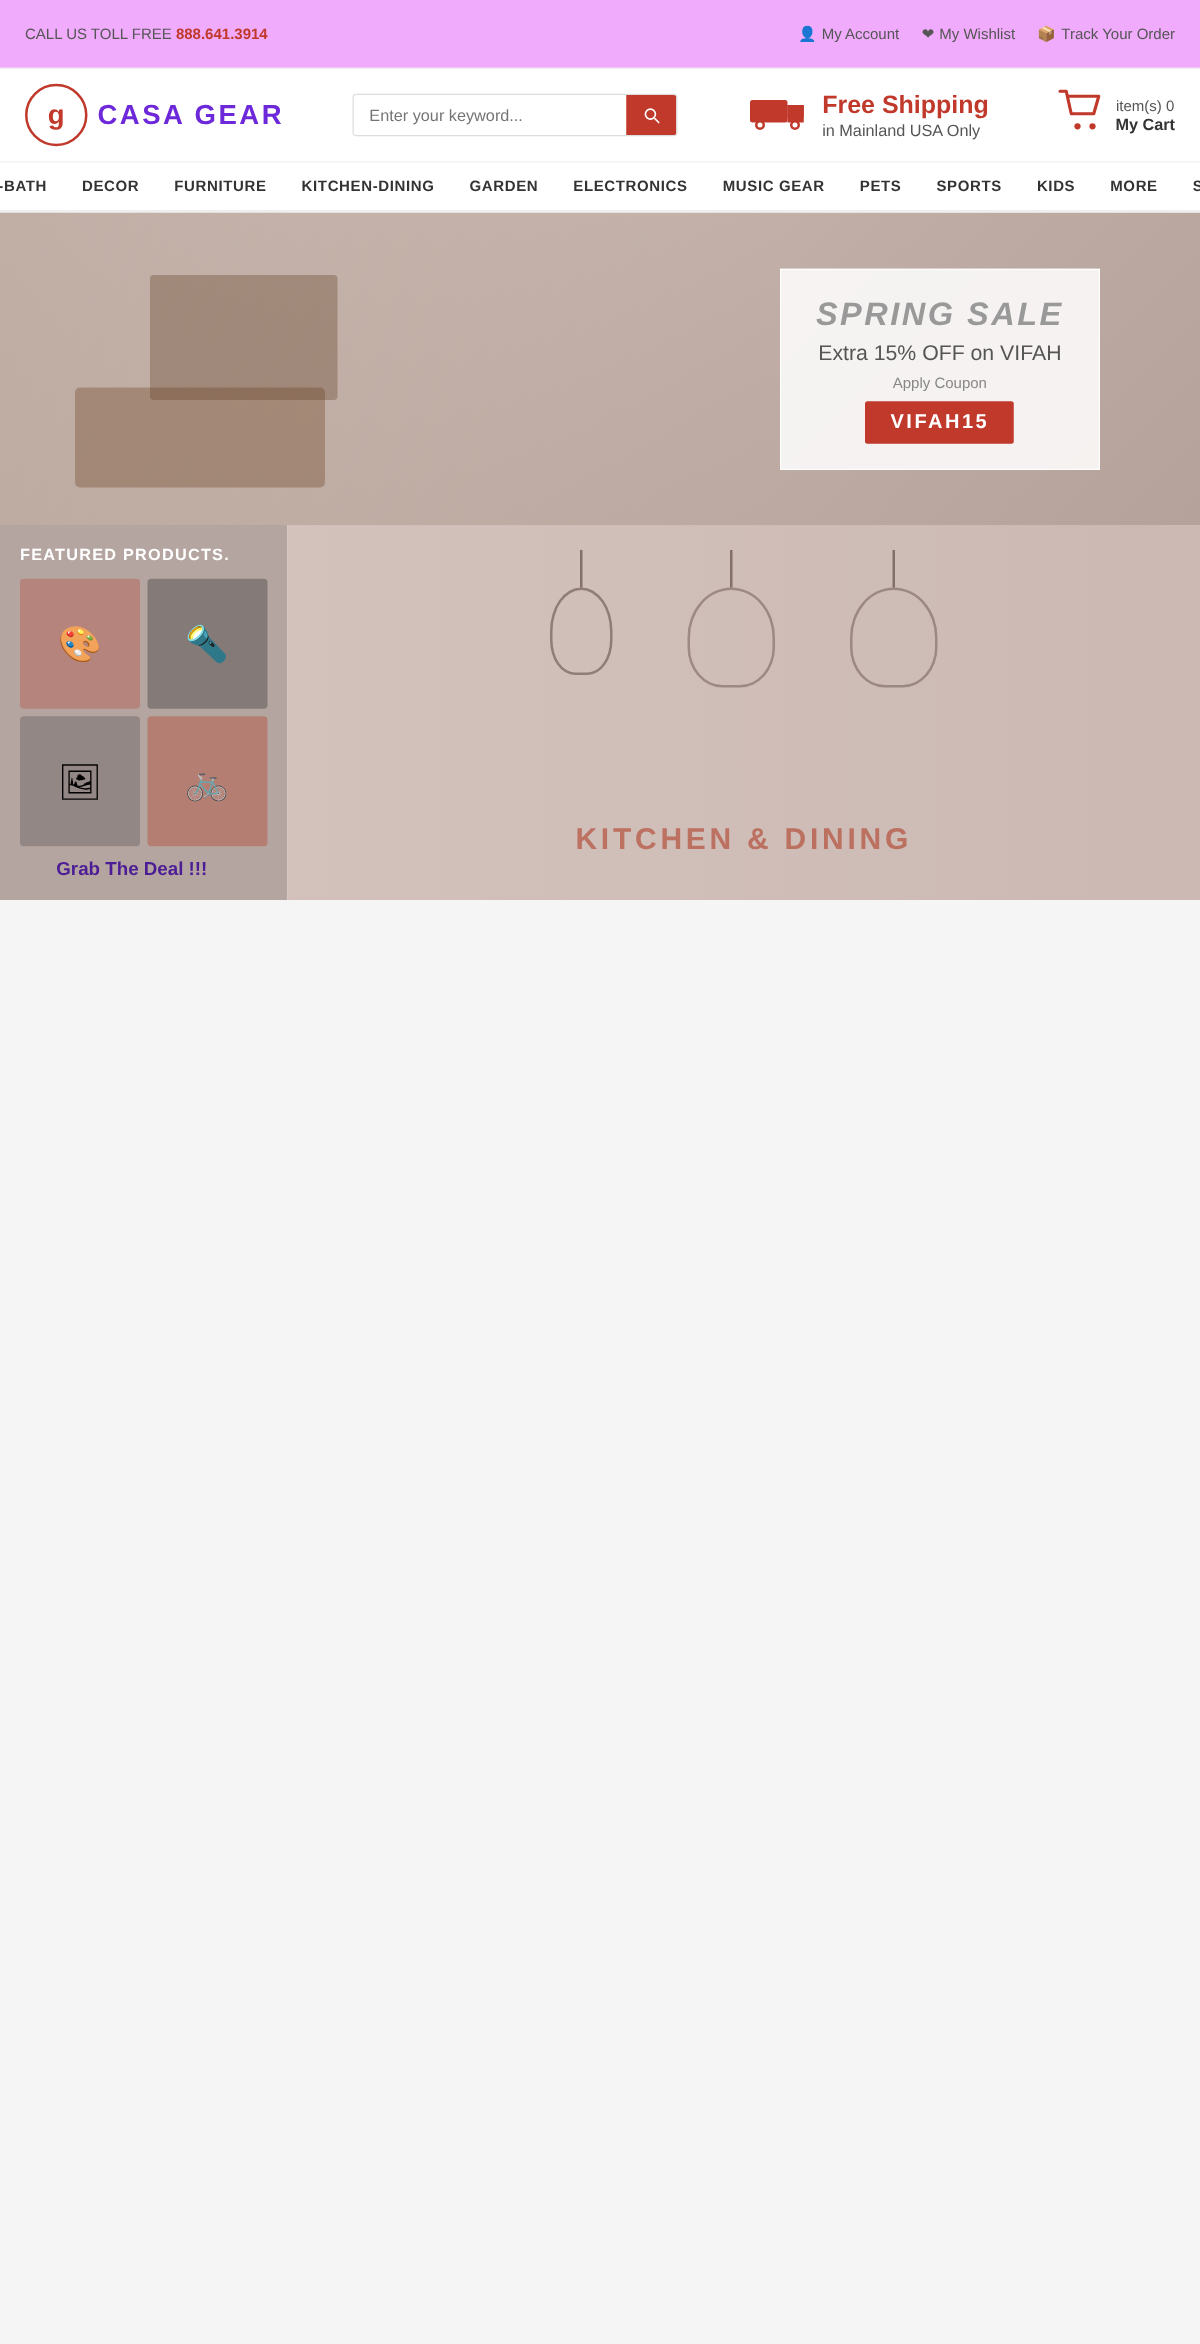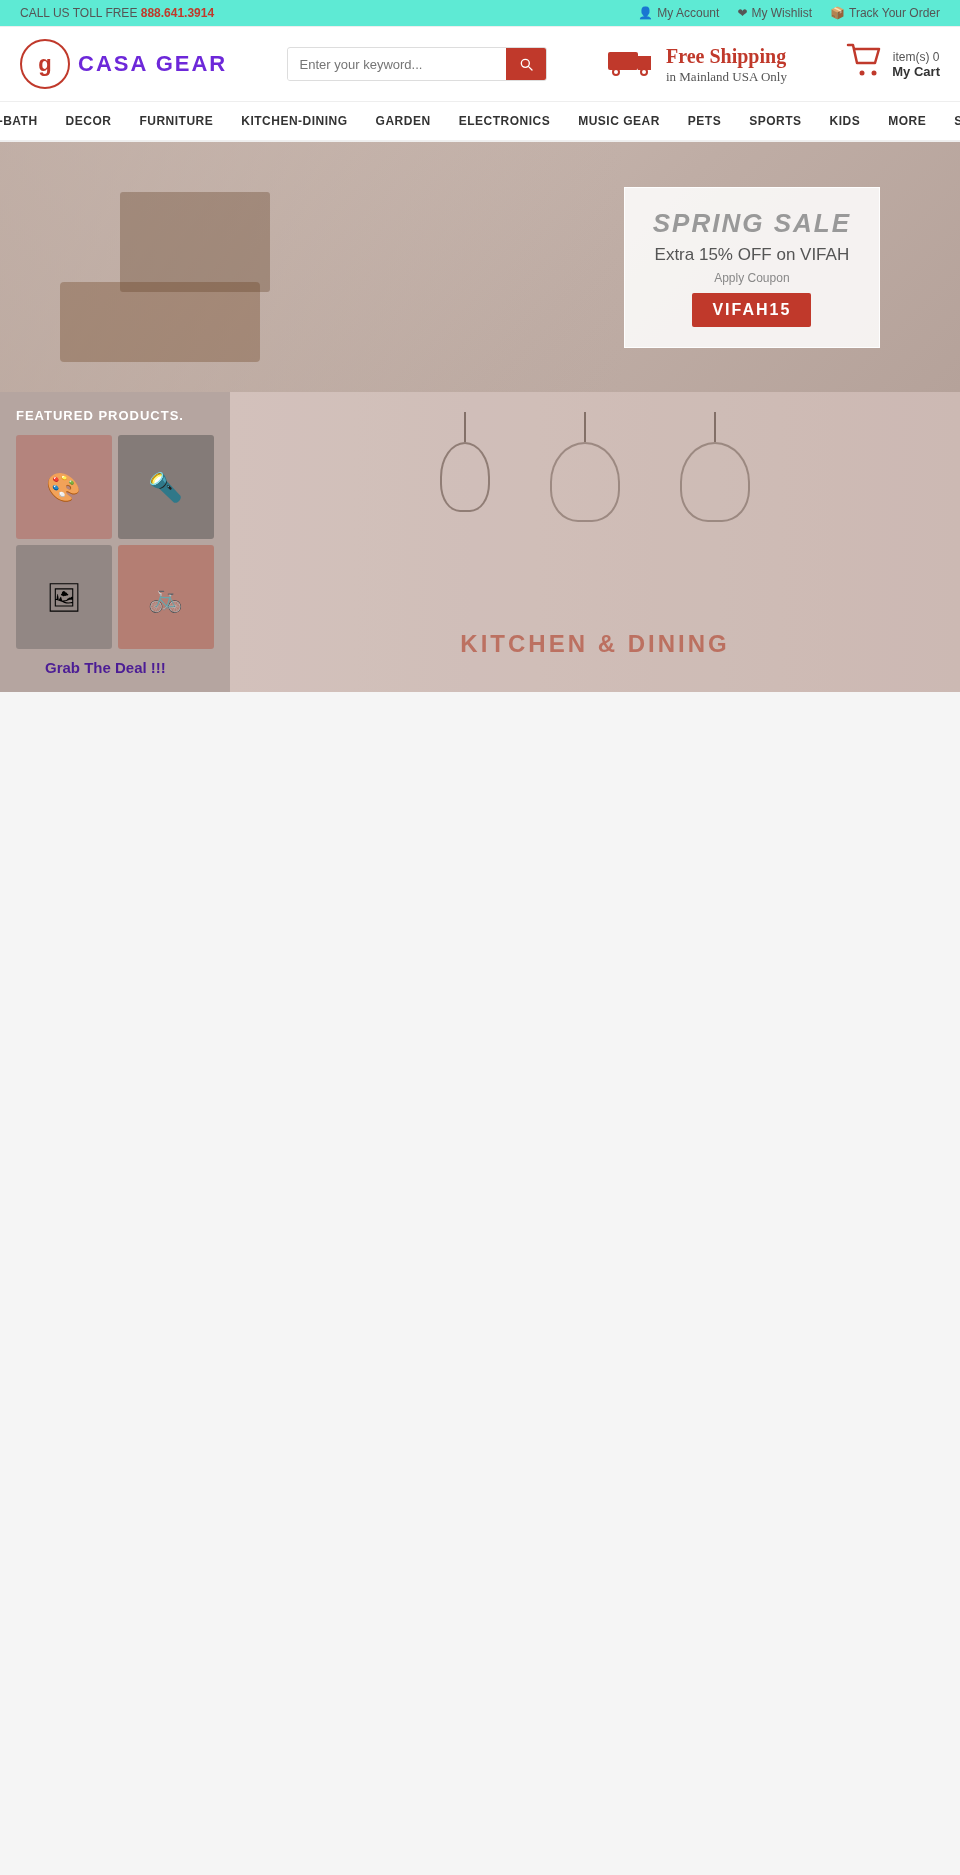"CALL US TOLL FREE 888.641.3914" .top-bar { background: #5eead4 -> #f0abfc; padding: 6px 20px -> 20px 20px }
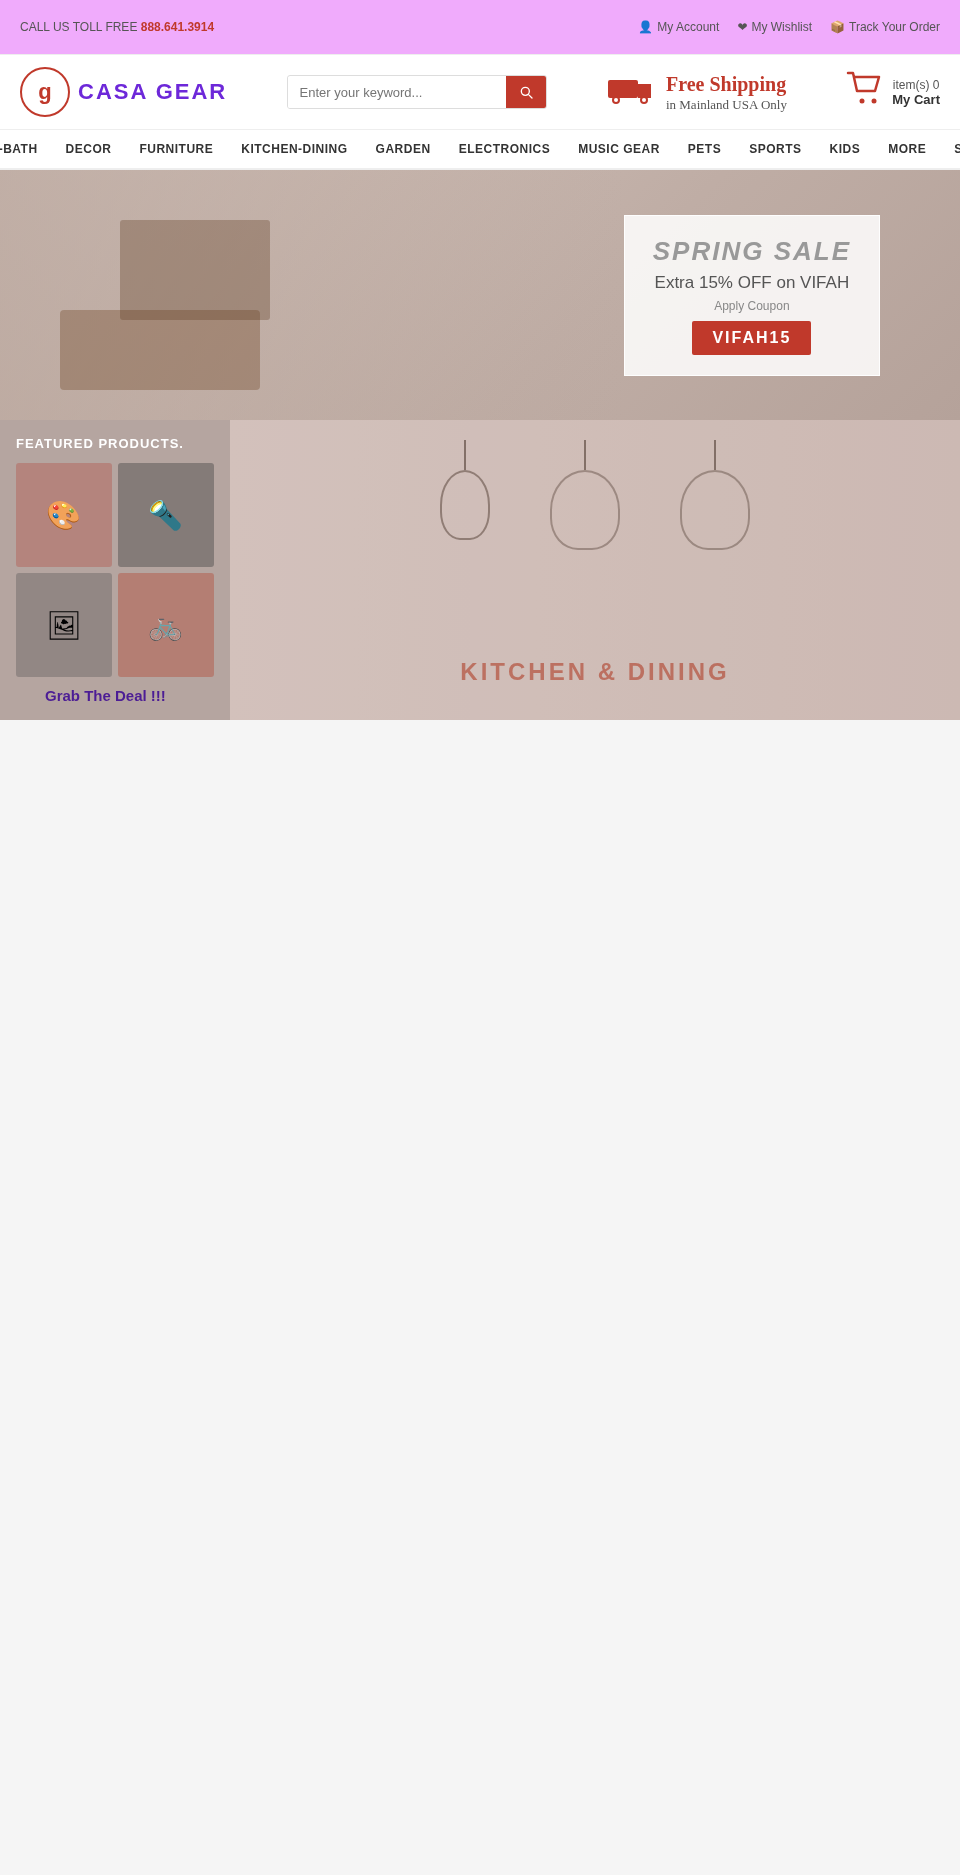"Free Shipping" .shipping-text { font-family: Liberation Serif, serif -> none }
